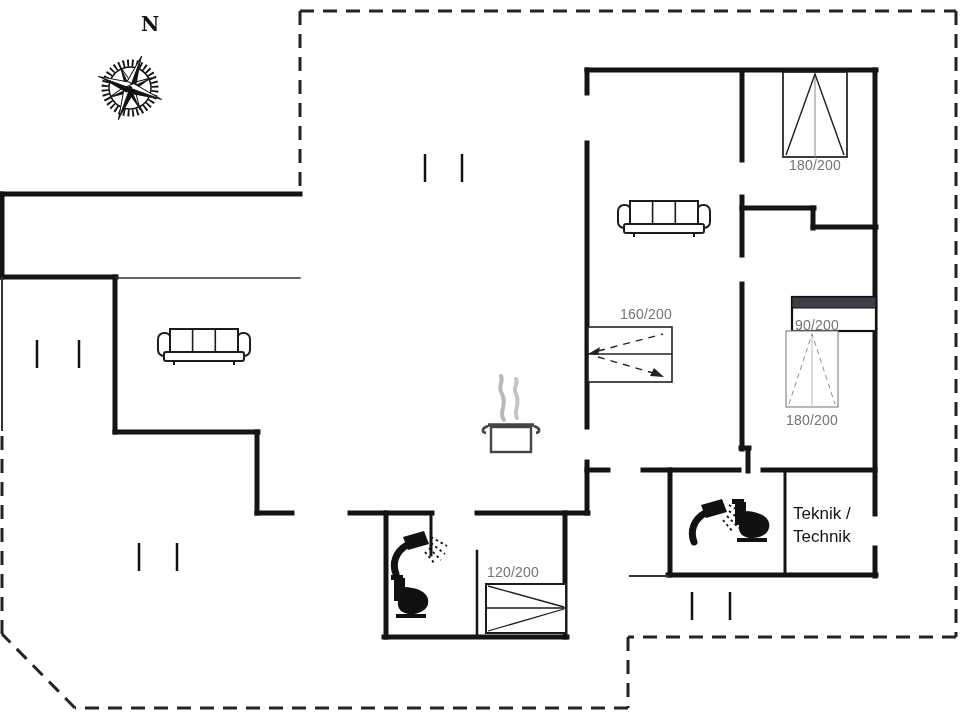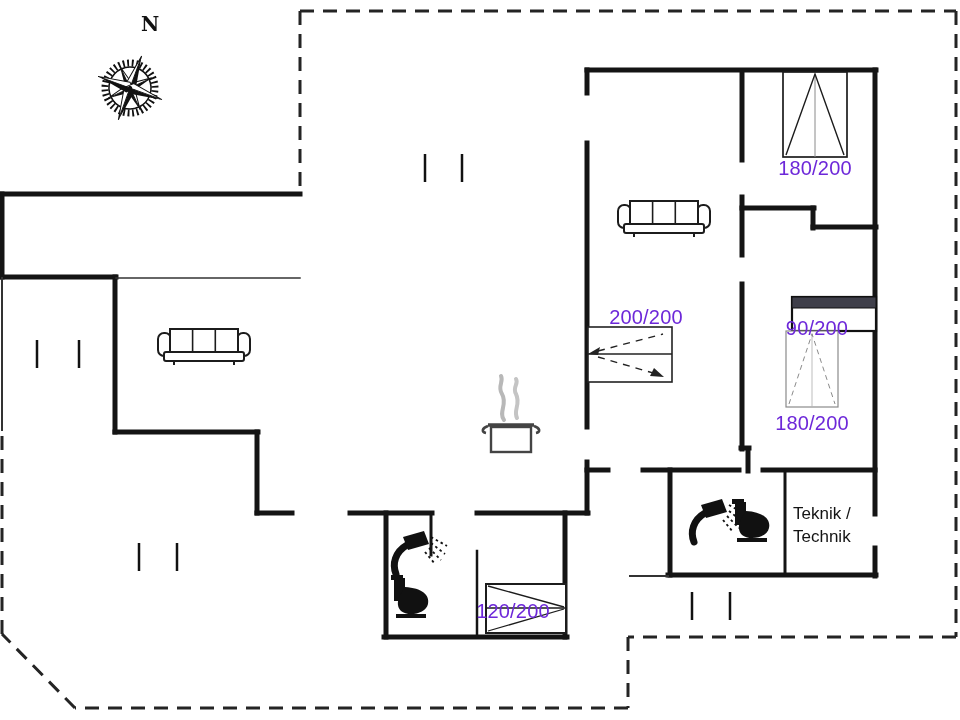"180/200" .size-label { color: #6d28d9 -> #737373; font-size: 20px -> 14px }
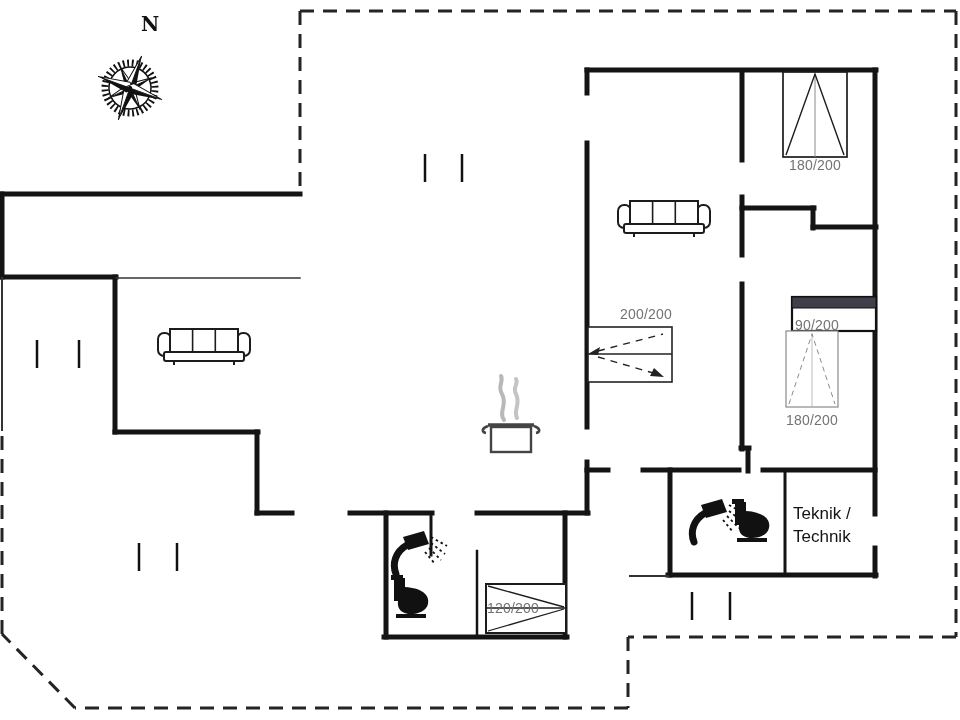"200/200" div.size-label { text: 200/200 -> 160/200 }
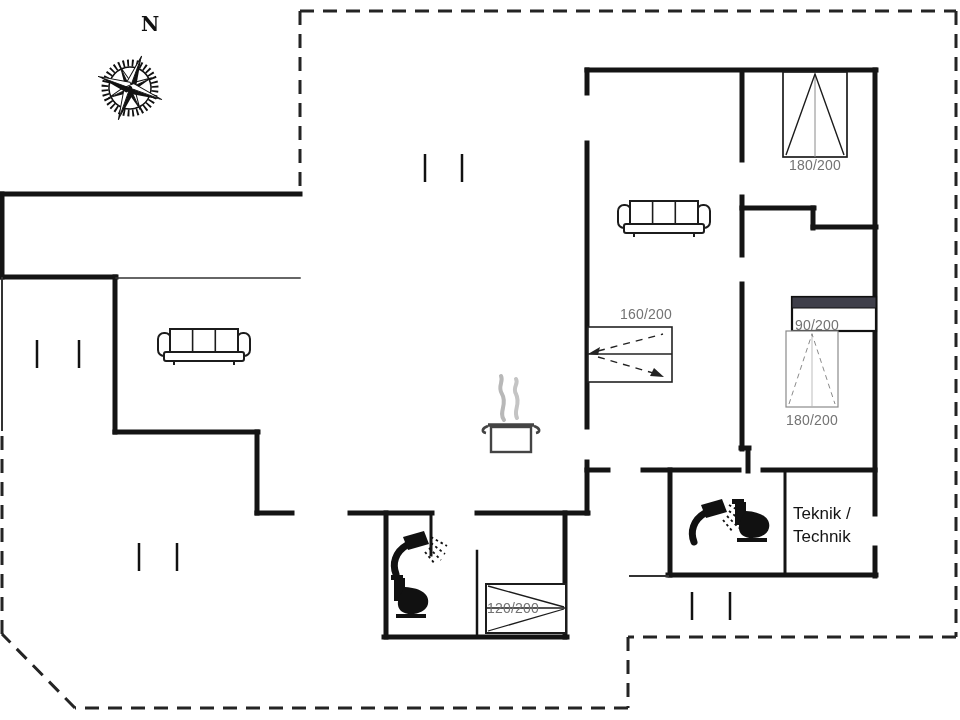"120/200" div.size-label { margin-top: 36px -> none }
